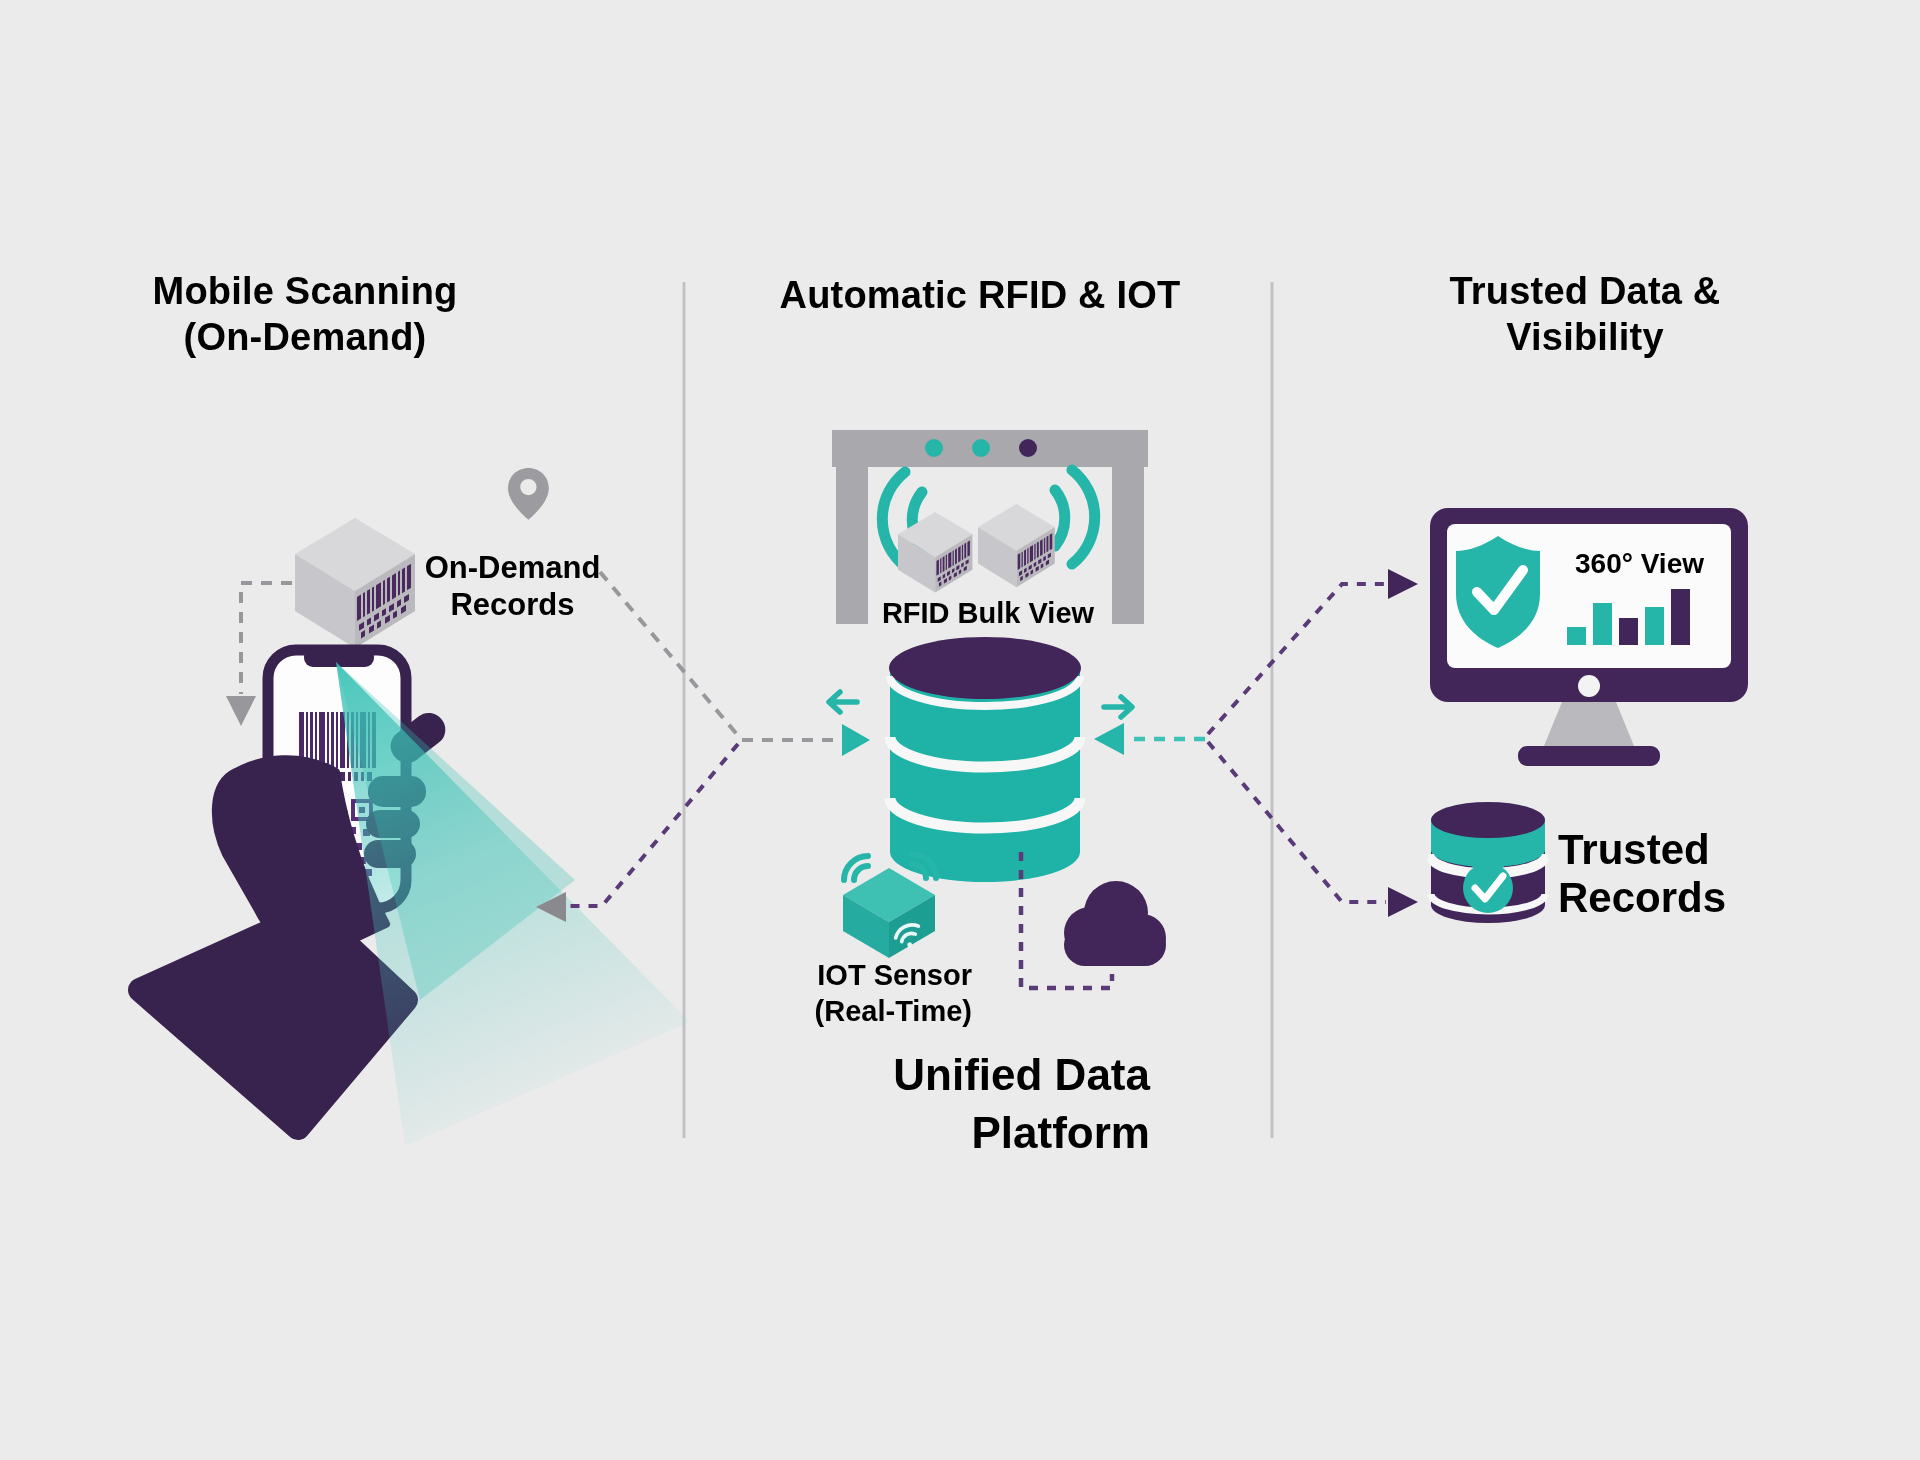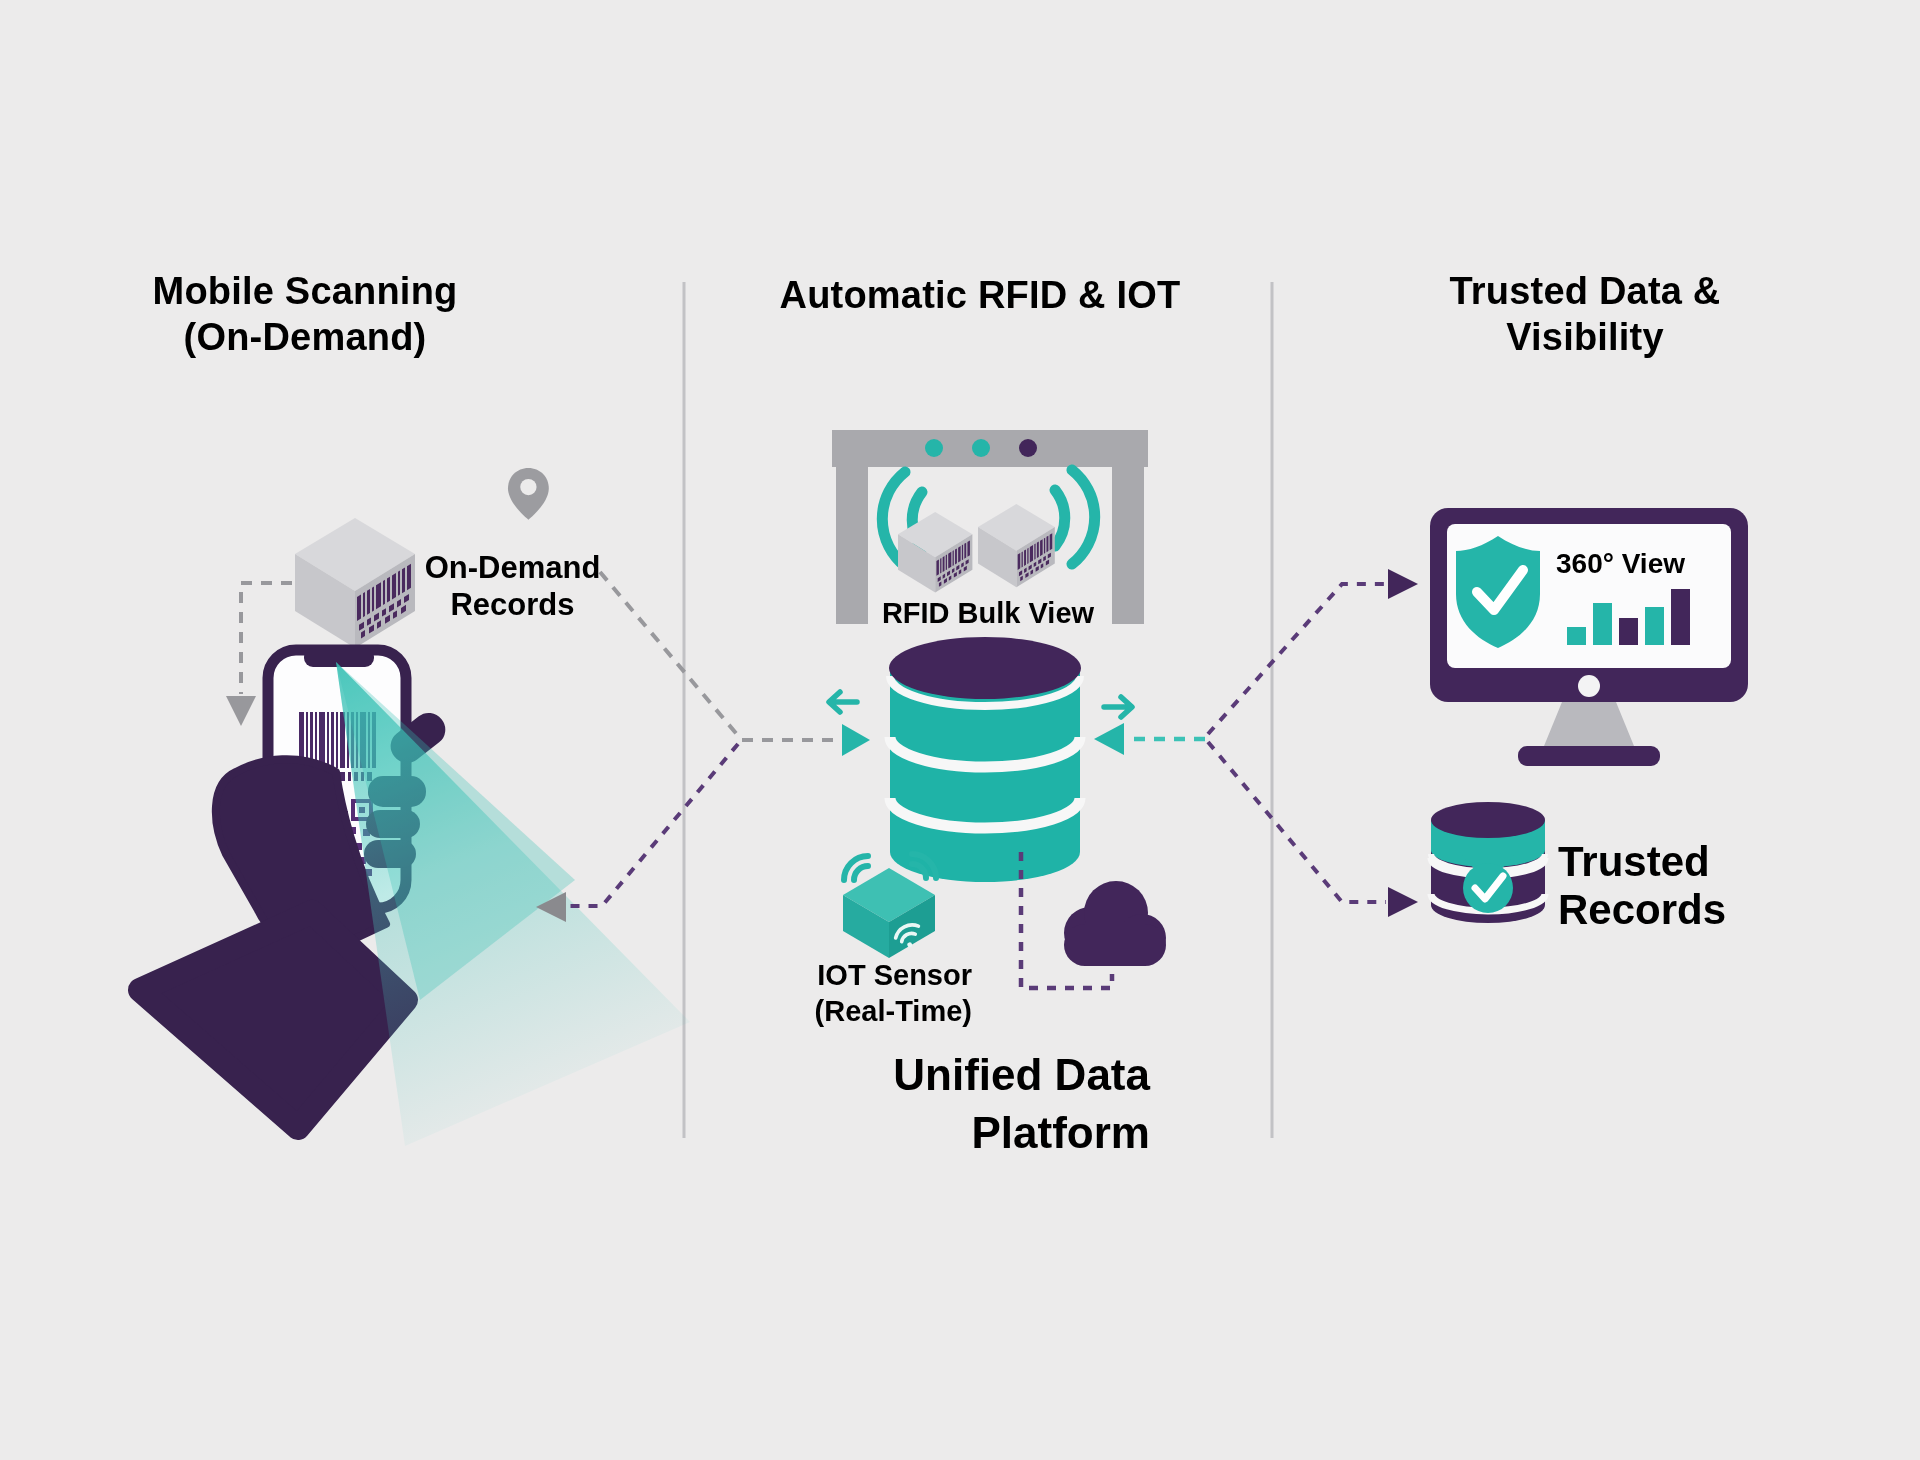"360° View" .monitor-label { text-align: left -> right }
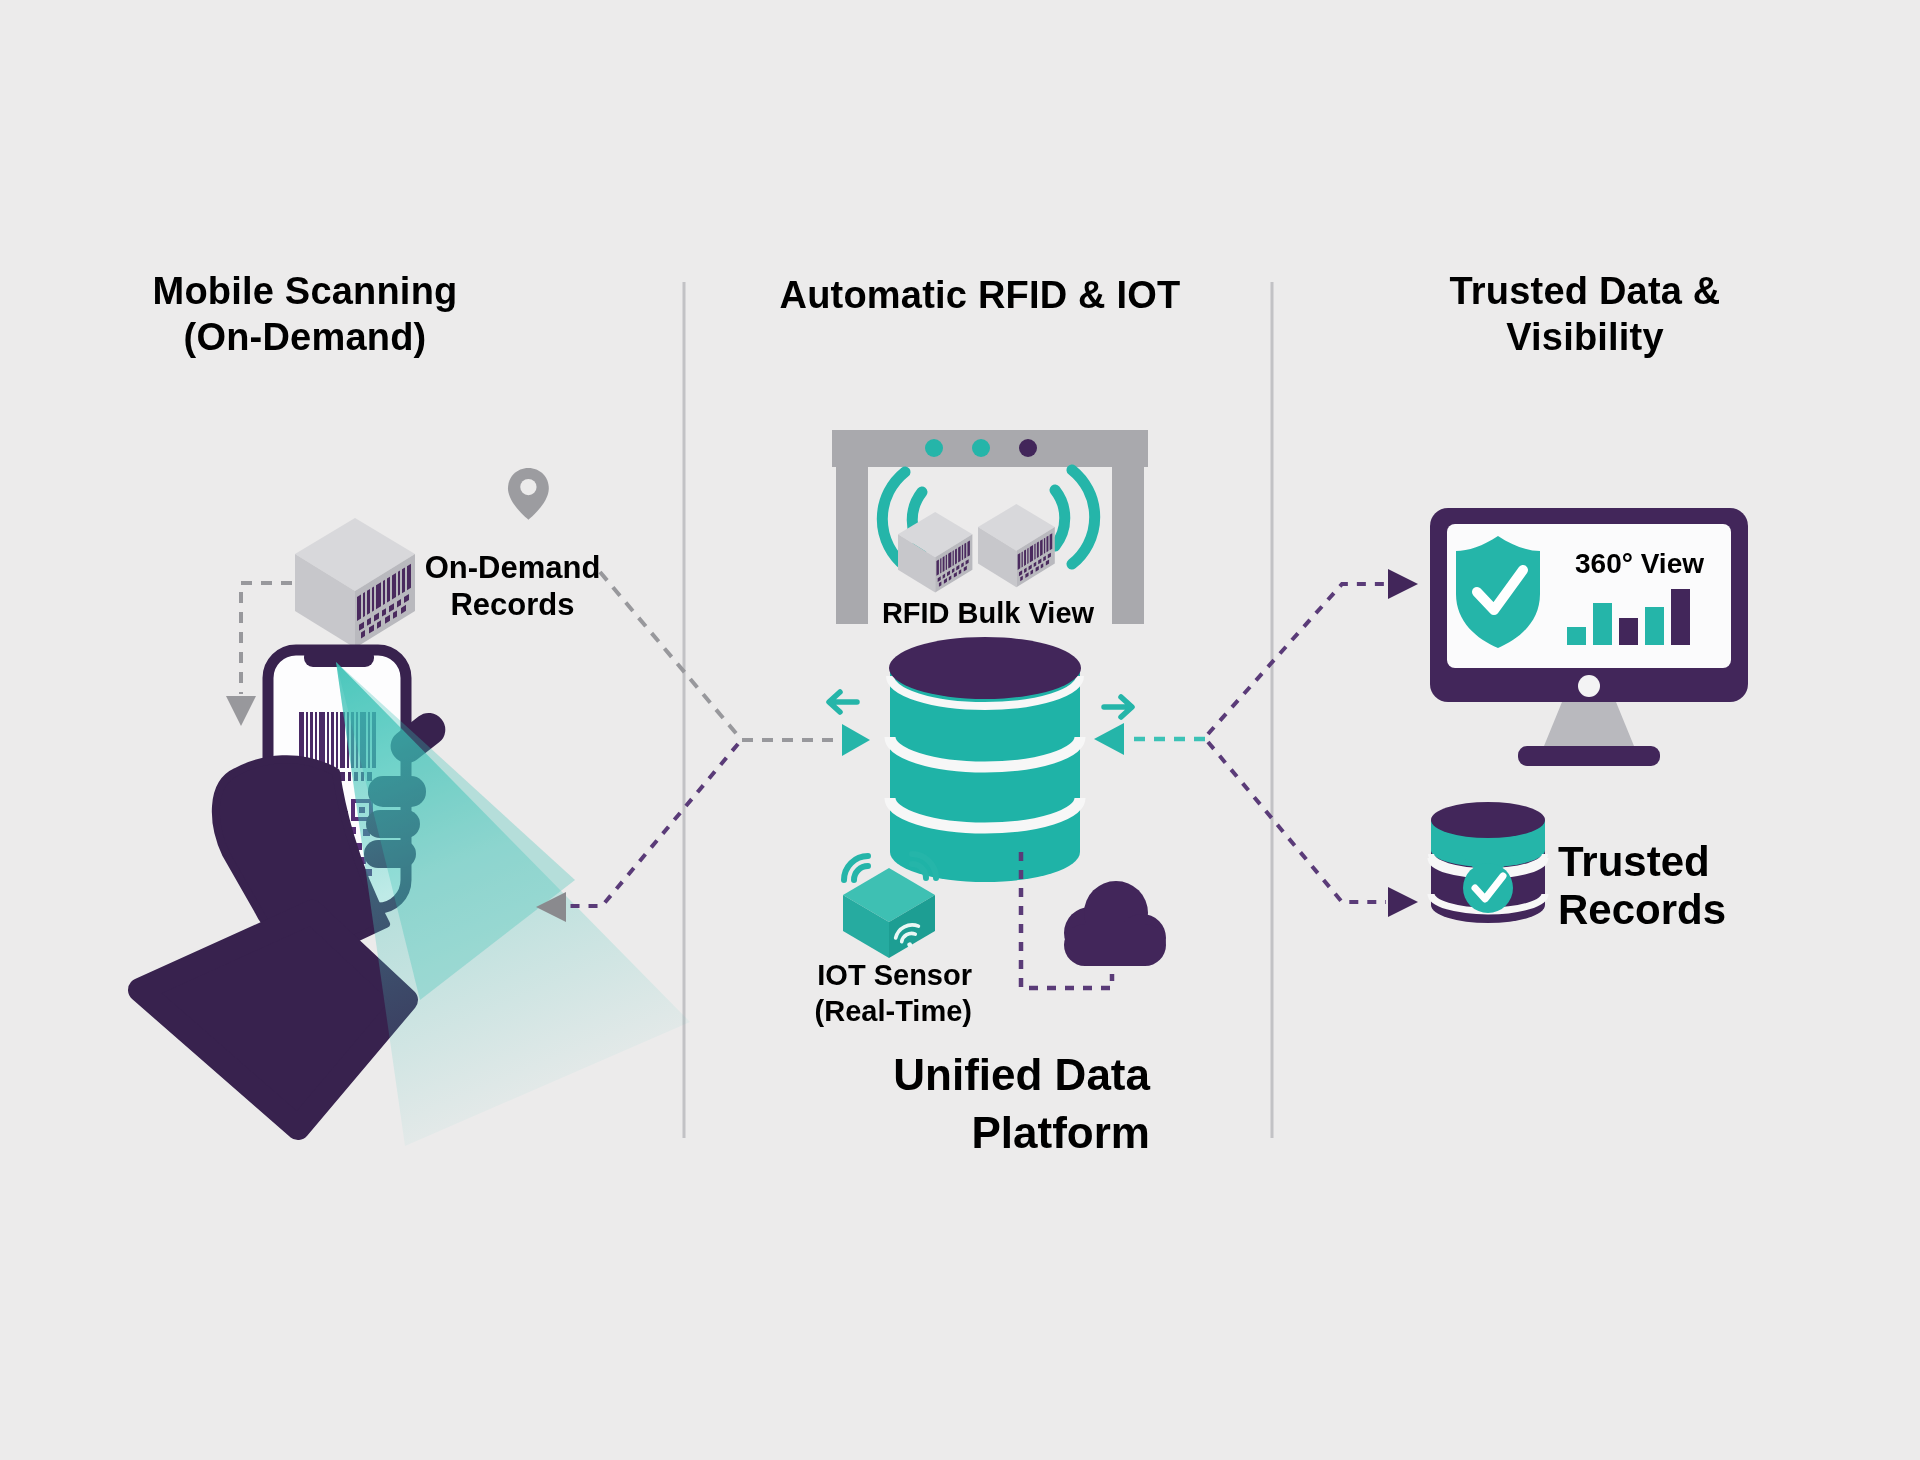"Trusted" .records-label { margin-top: 12px -> none }
